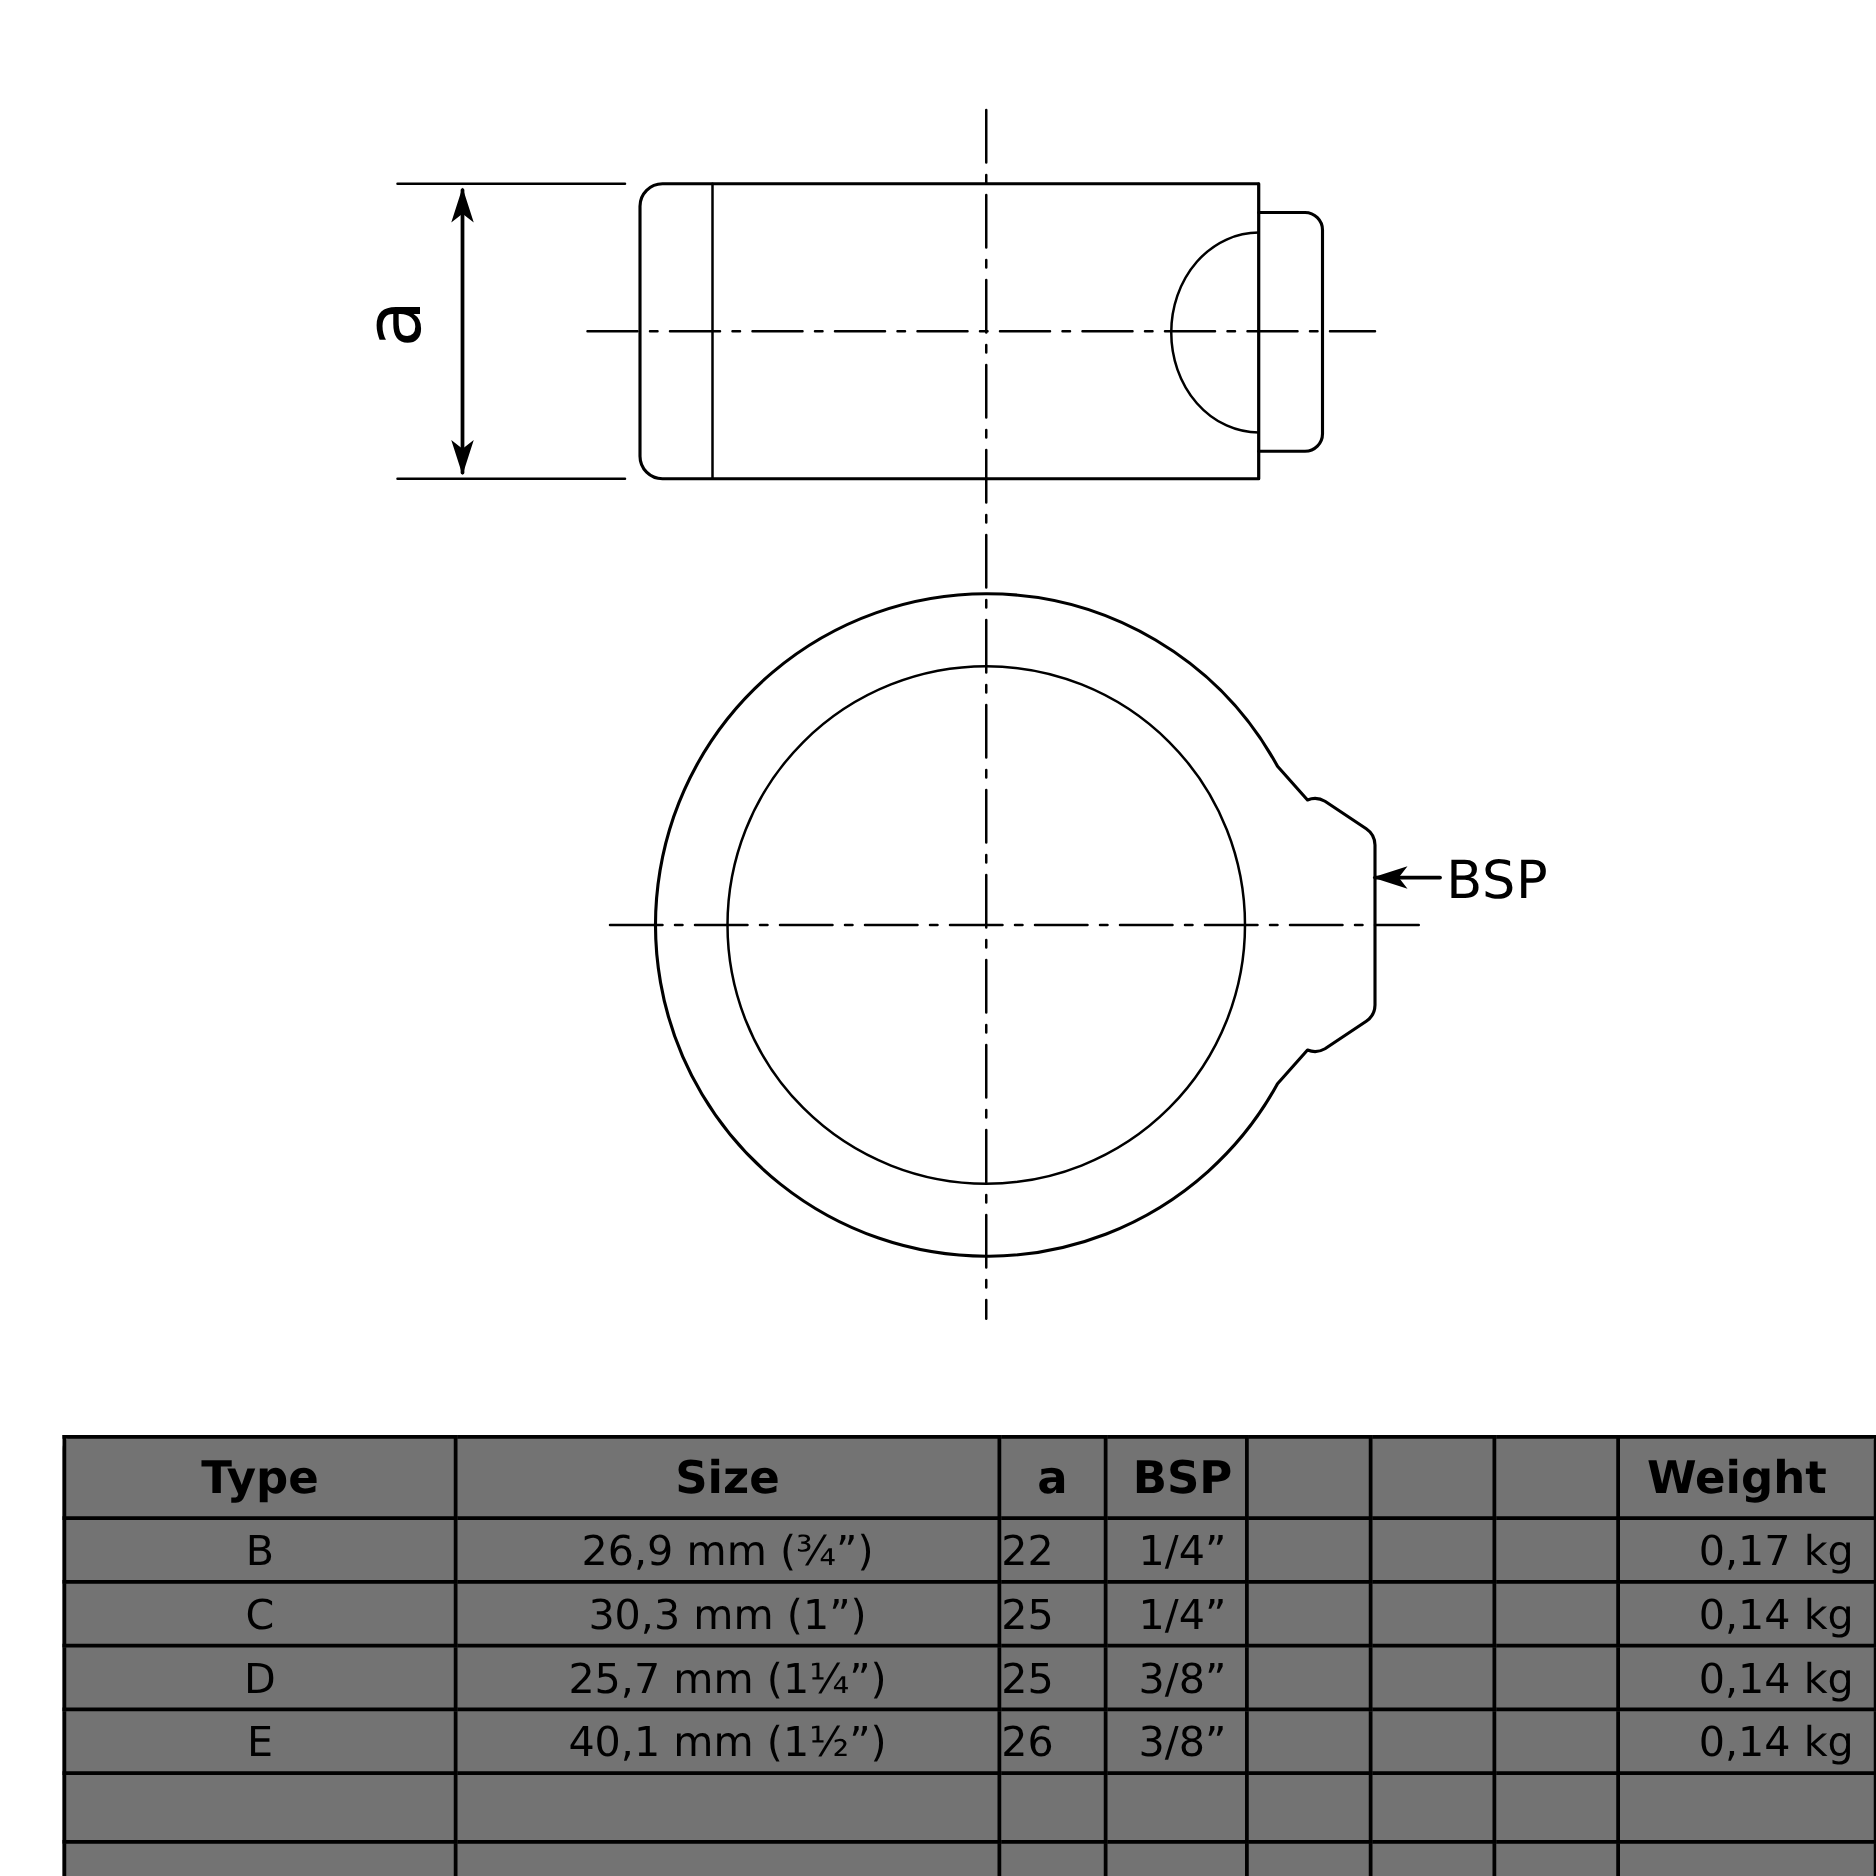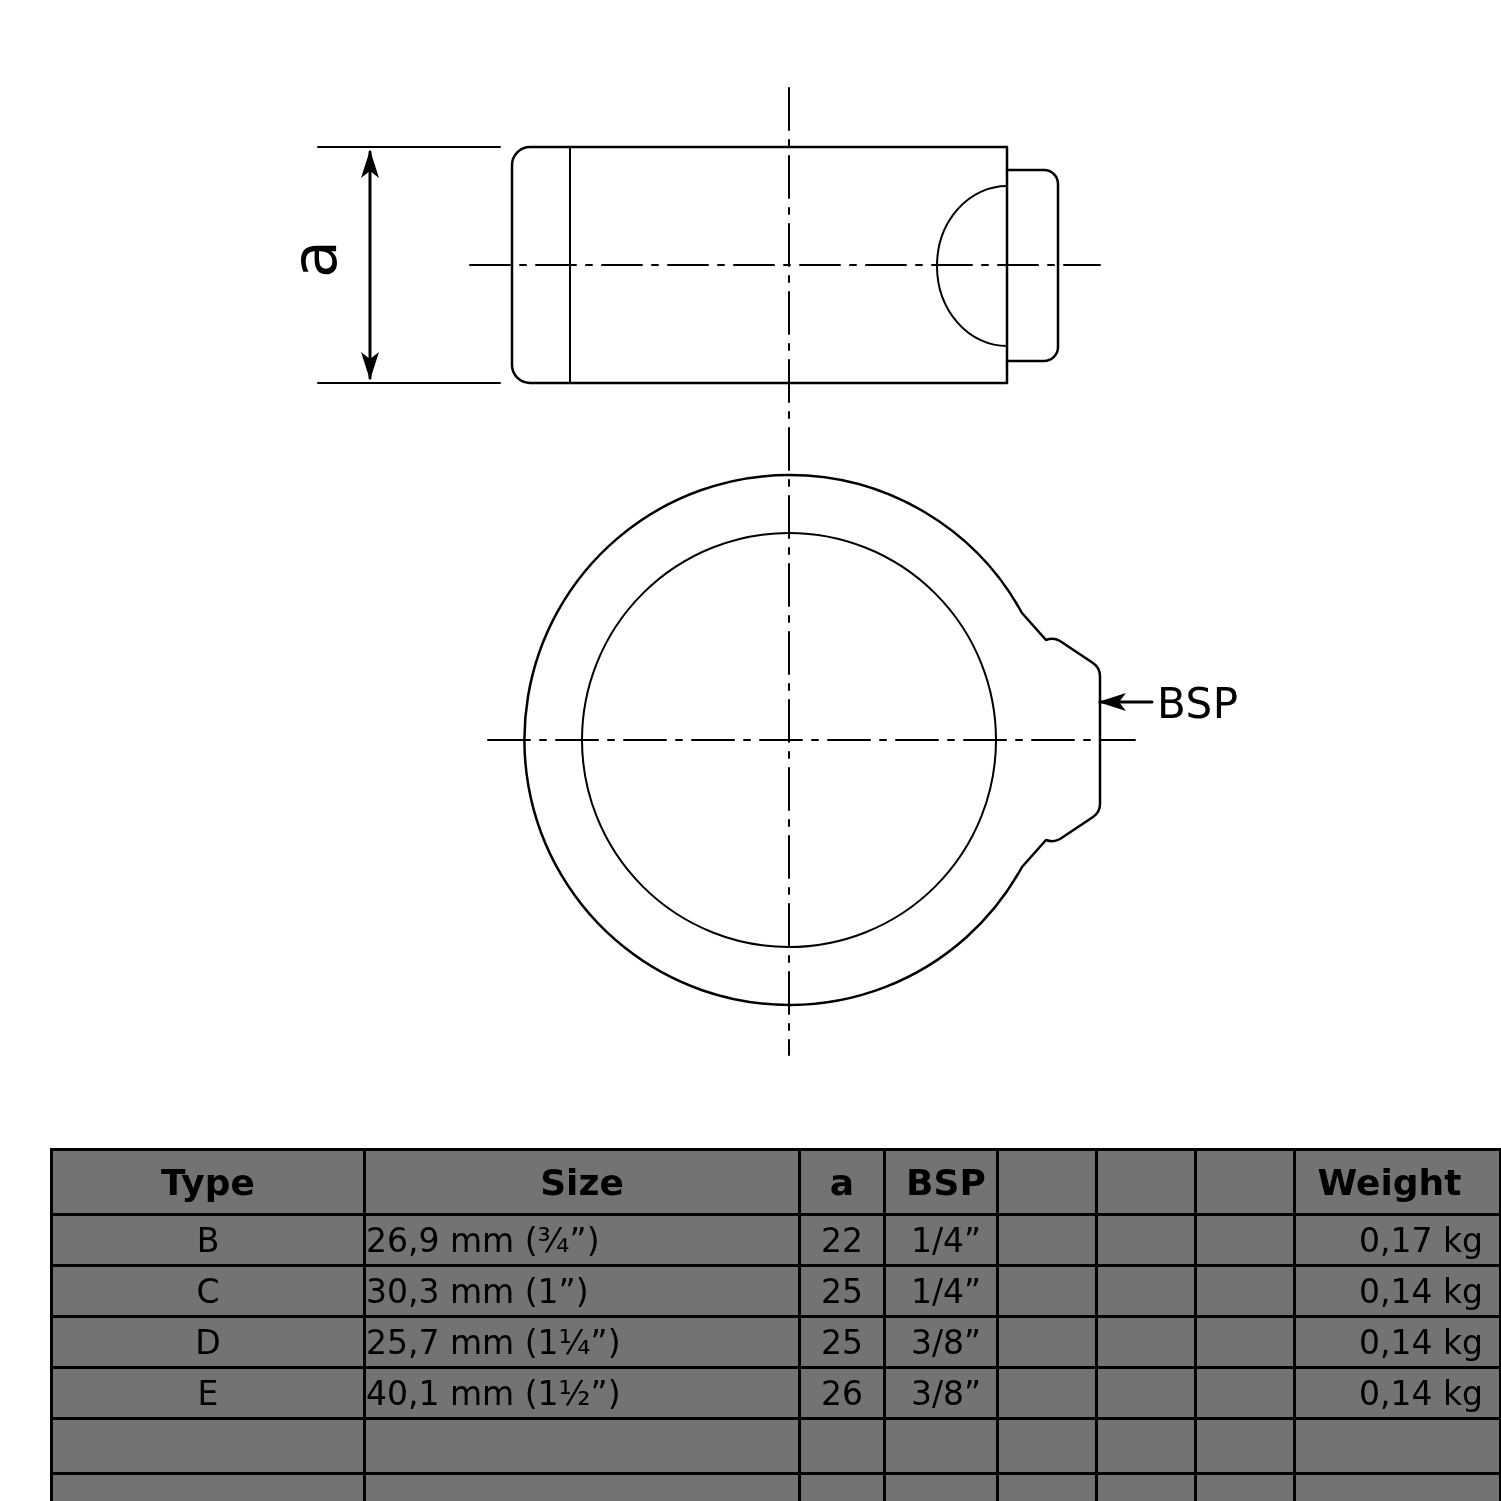"26,9 mm (¾”)" td.c-size { text-align: left -> center }
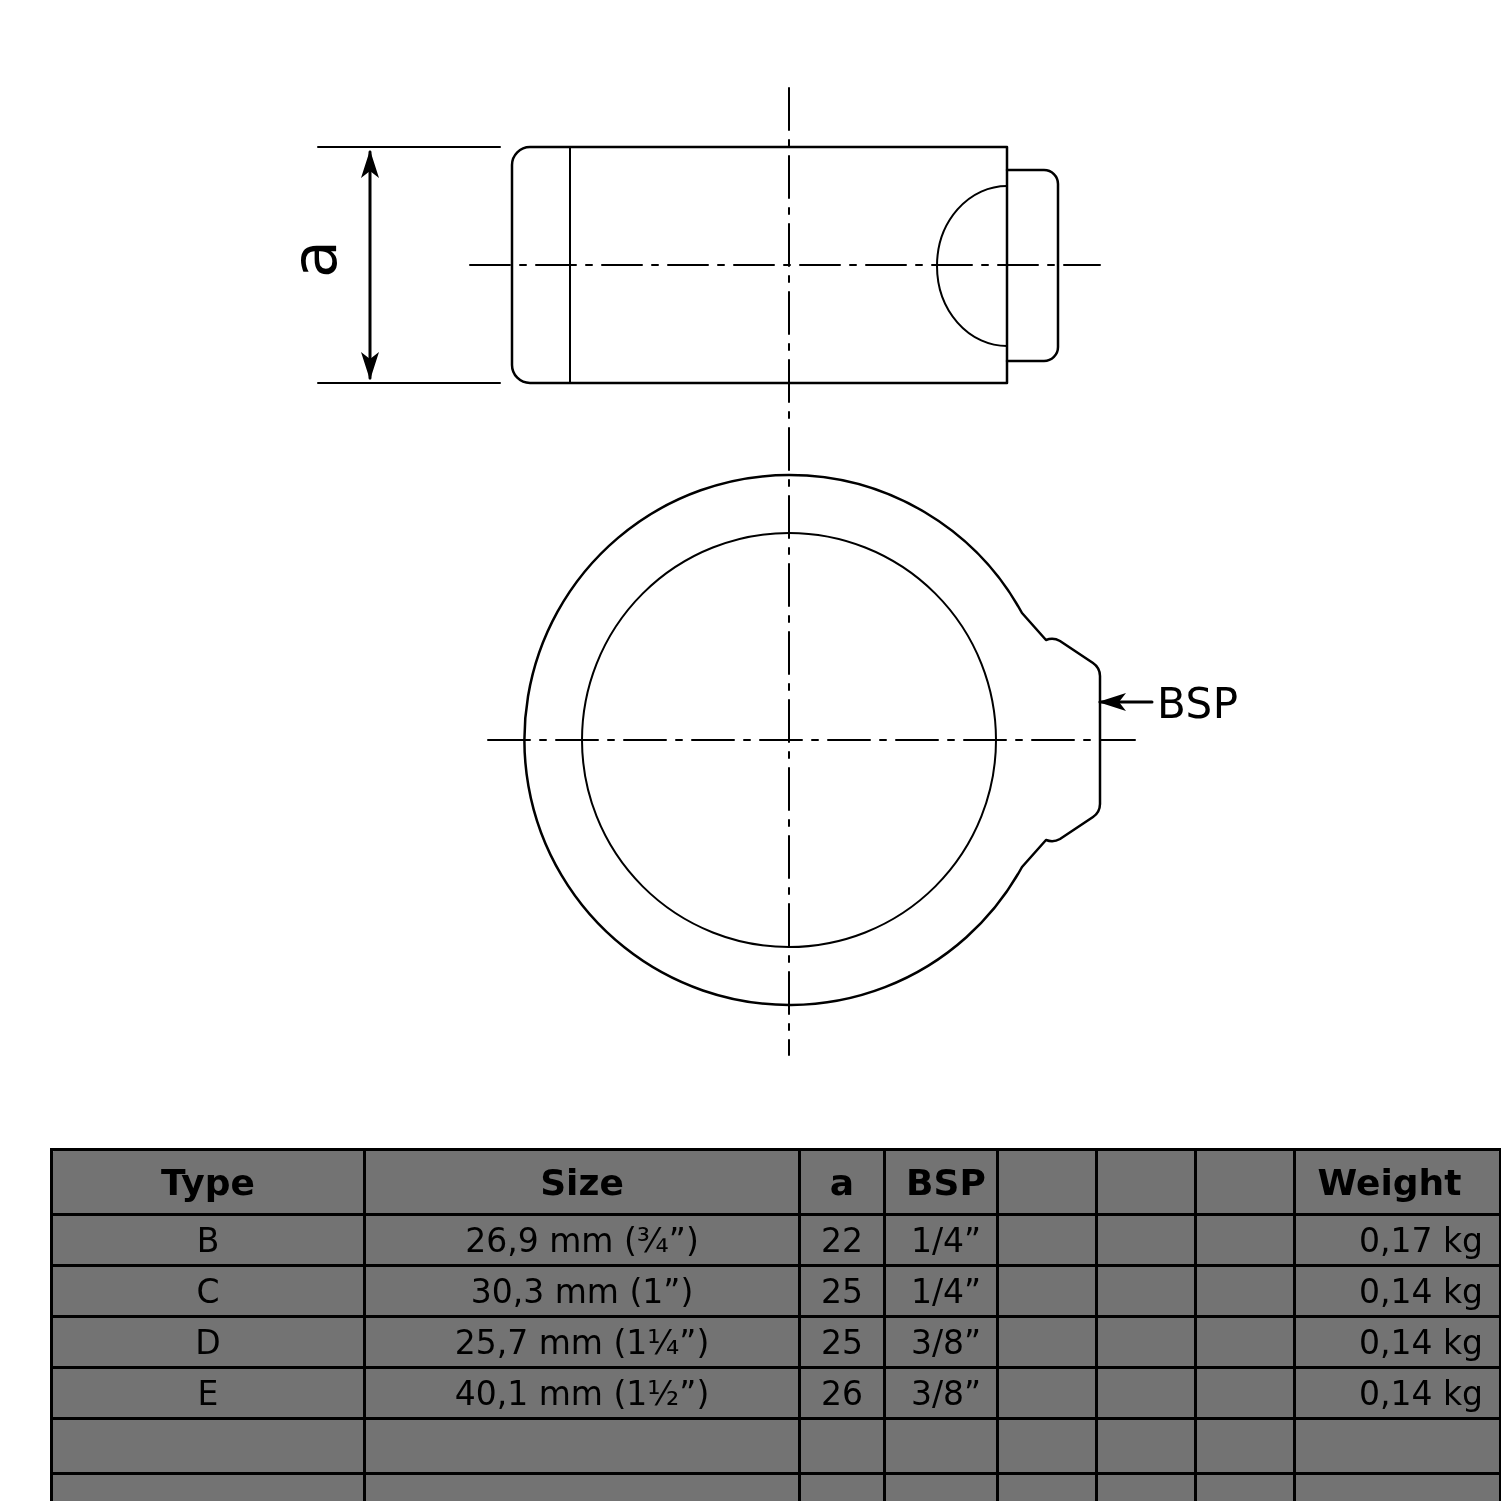"22" .c-a { text-align: center -> none }
